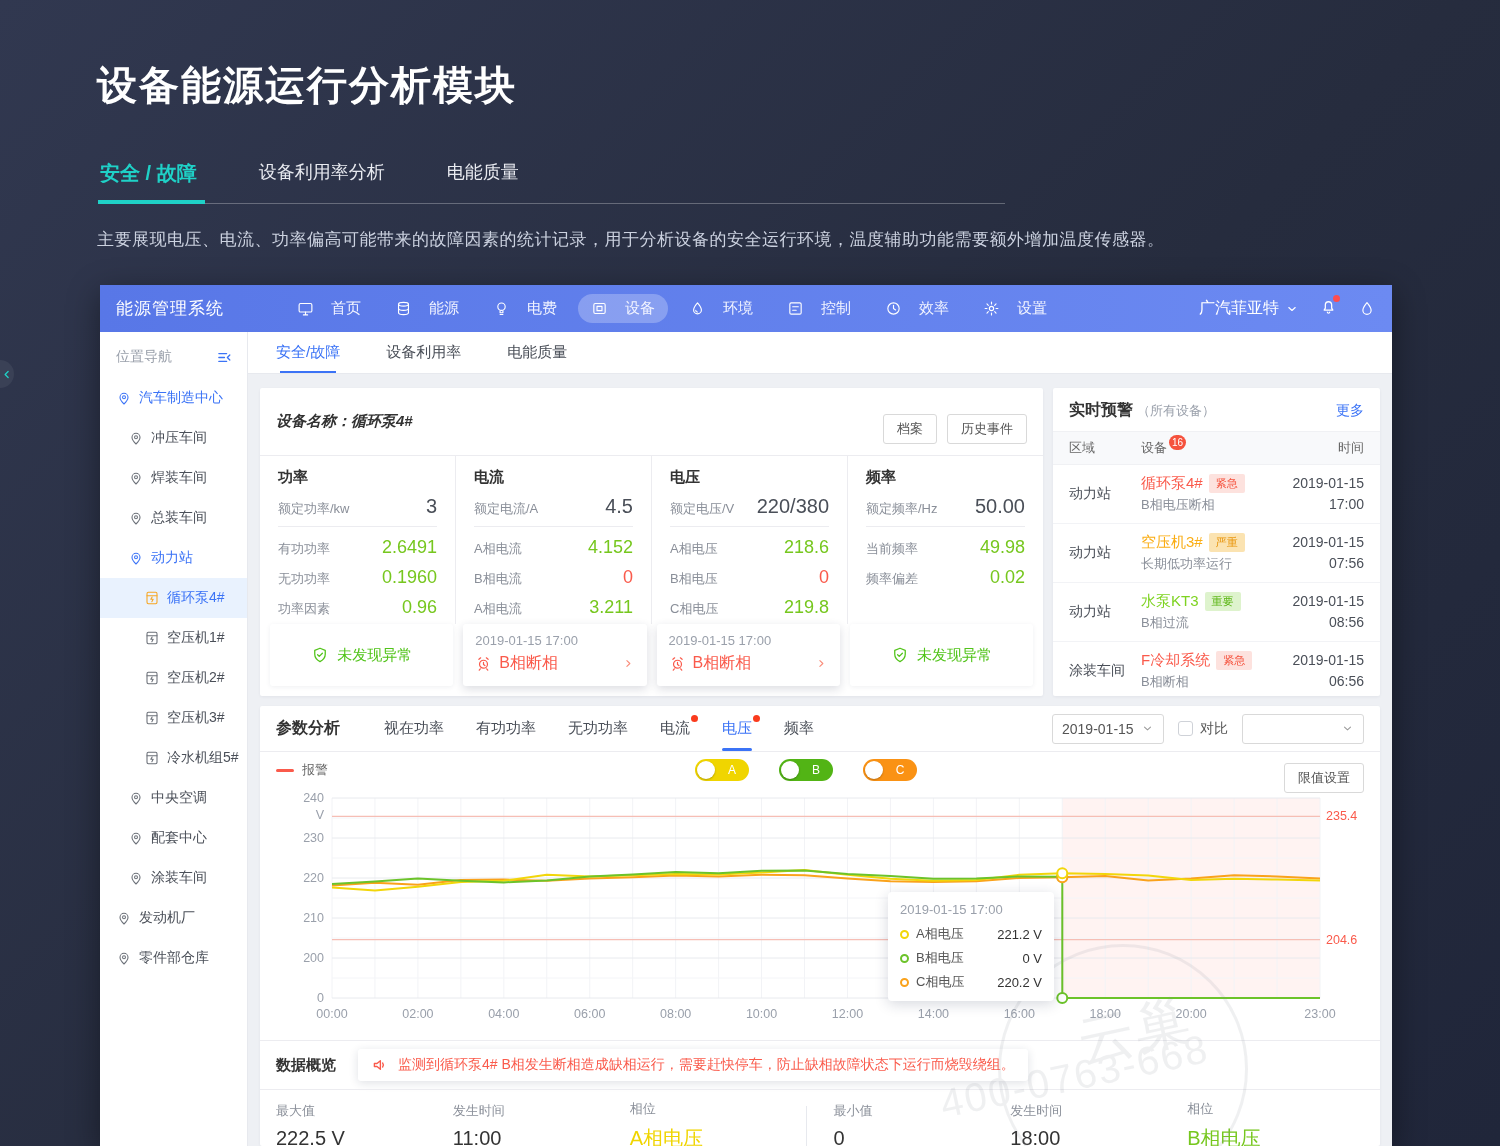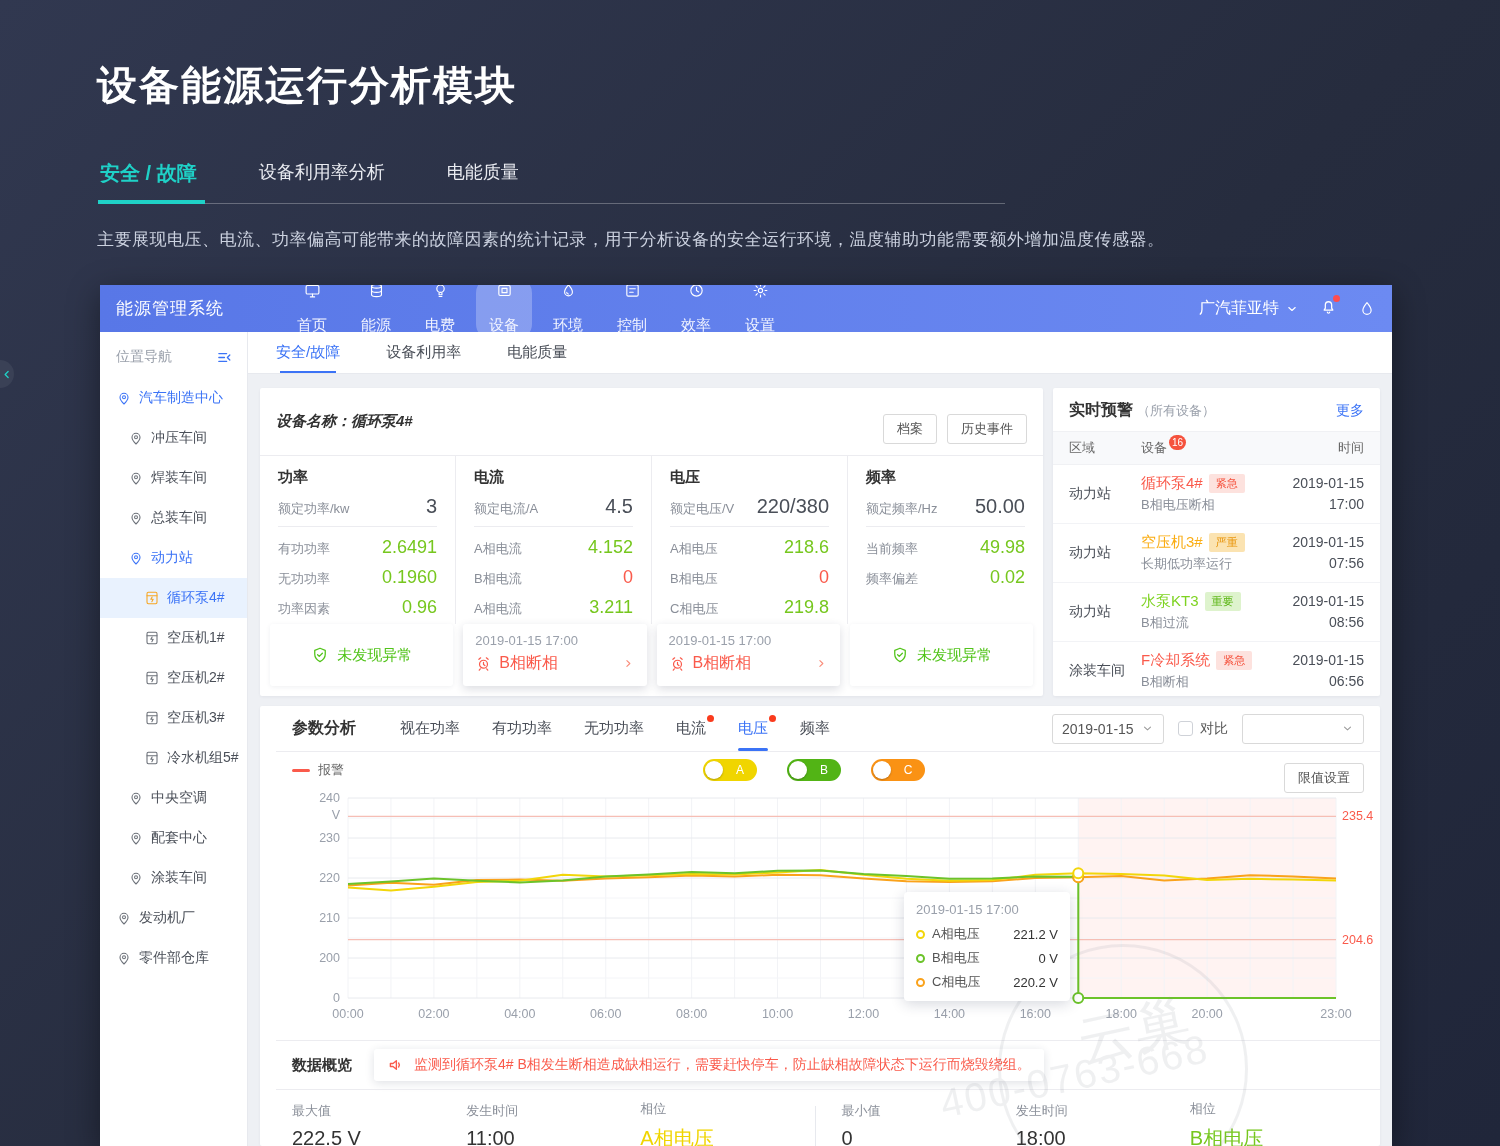"首页" .appnav-item { flex-direction: column -> none }
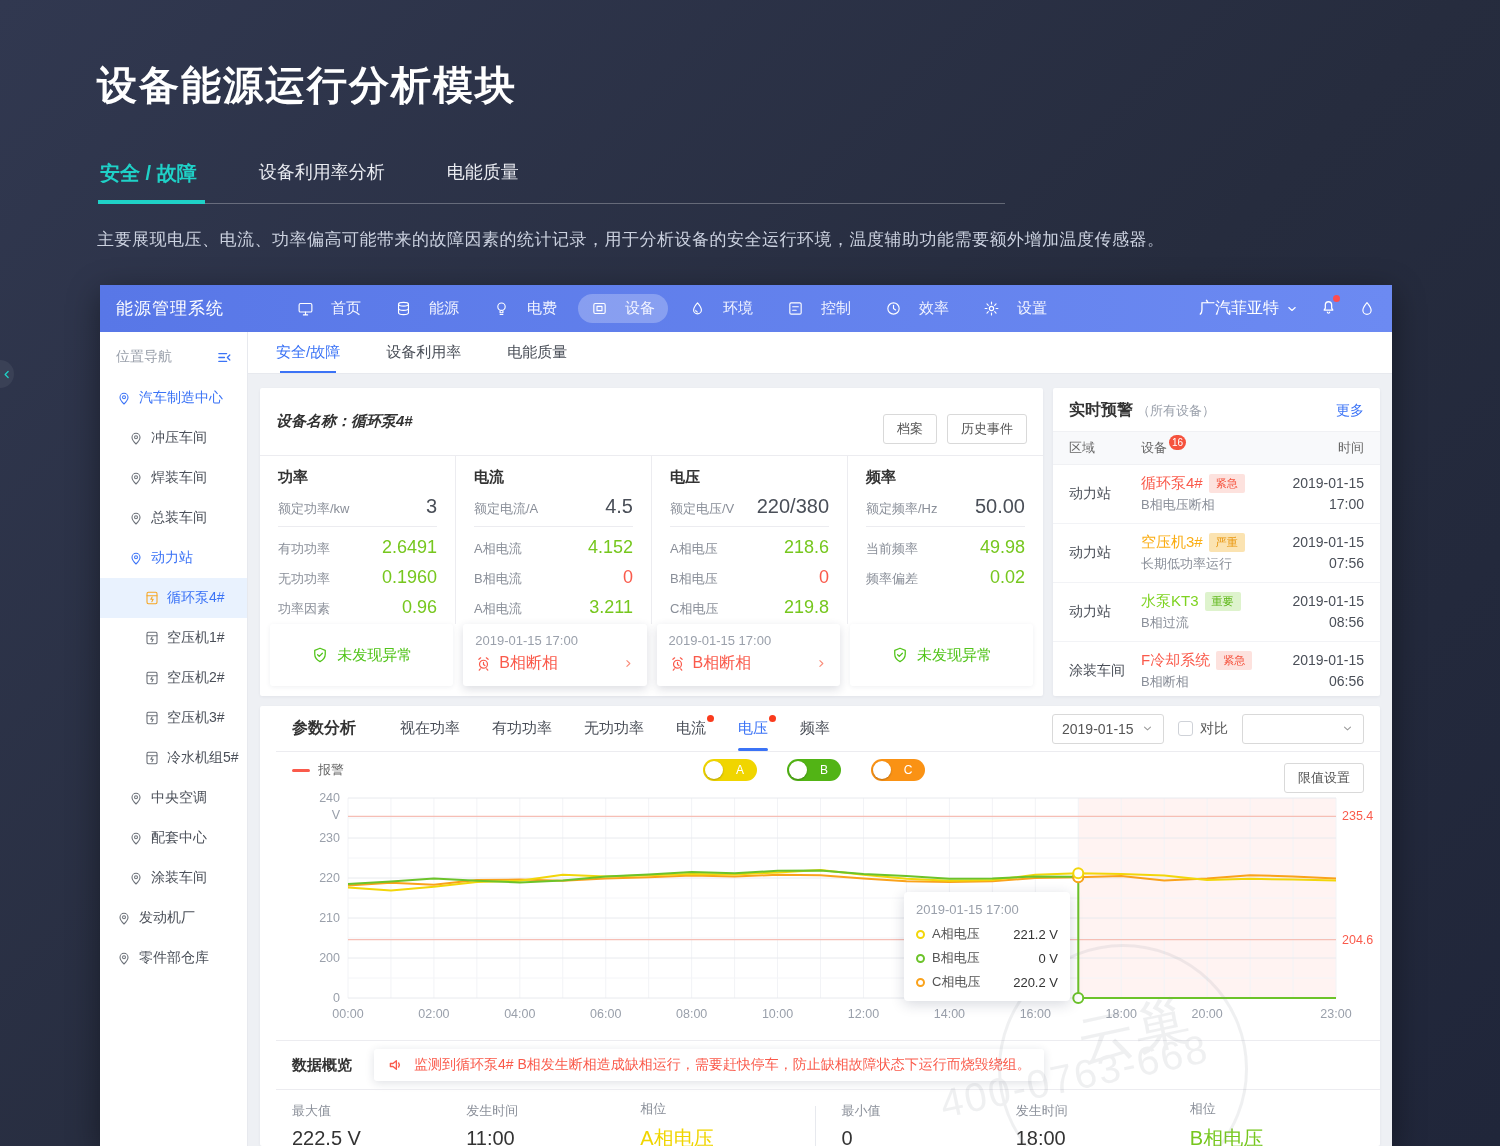"参数分析" .analysis { padding-left: 16px -> none }
